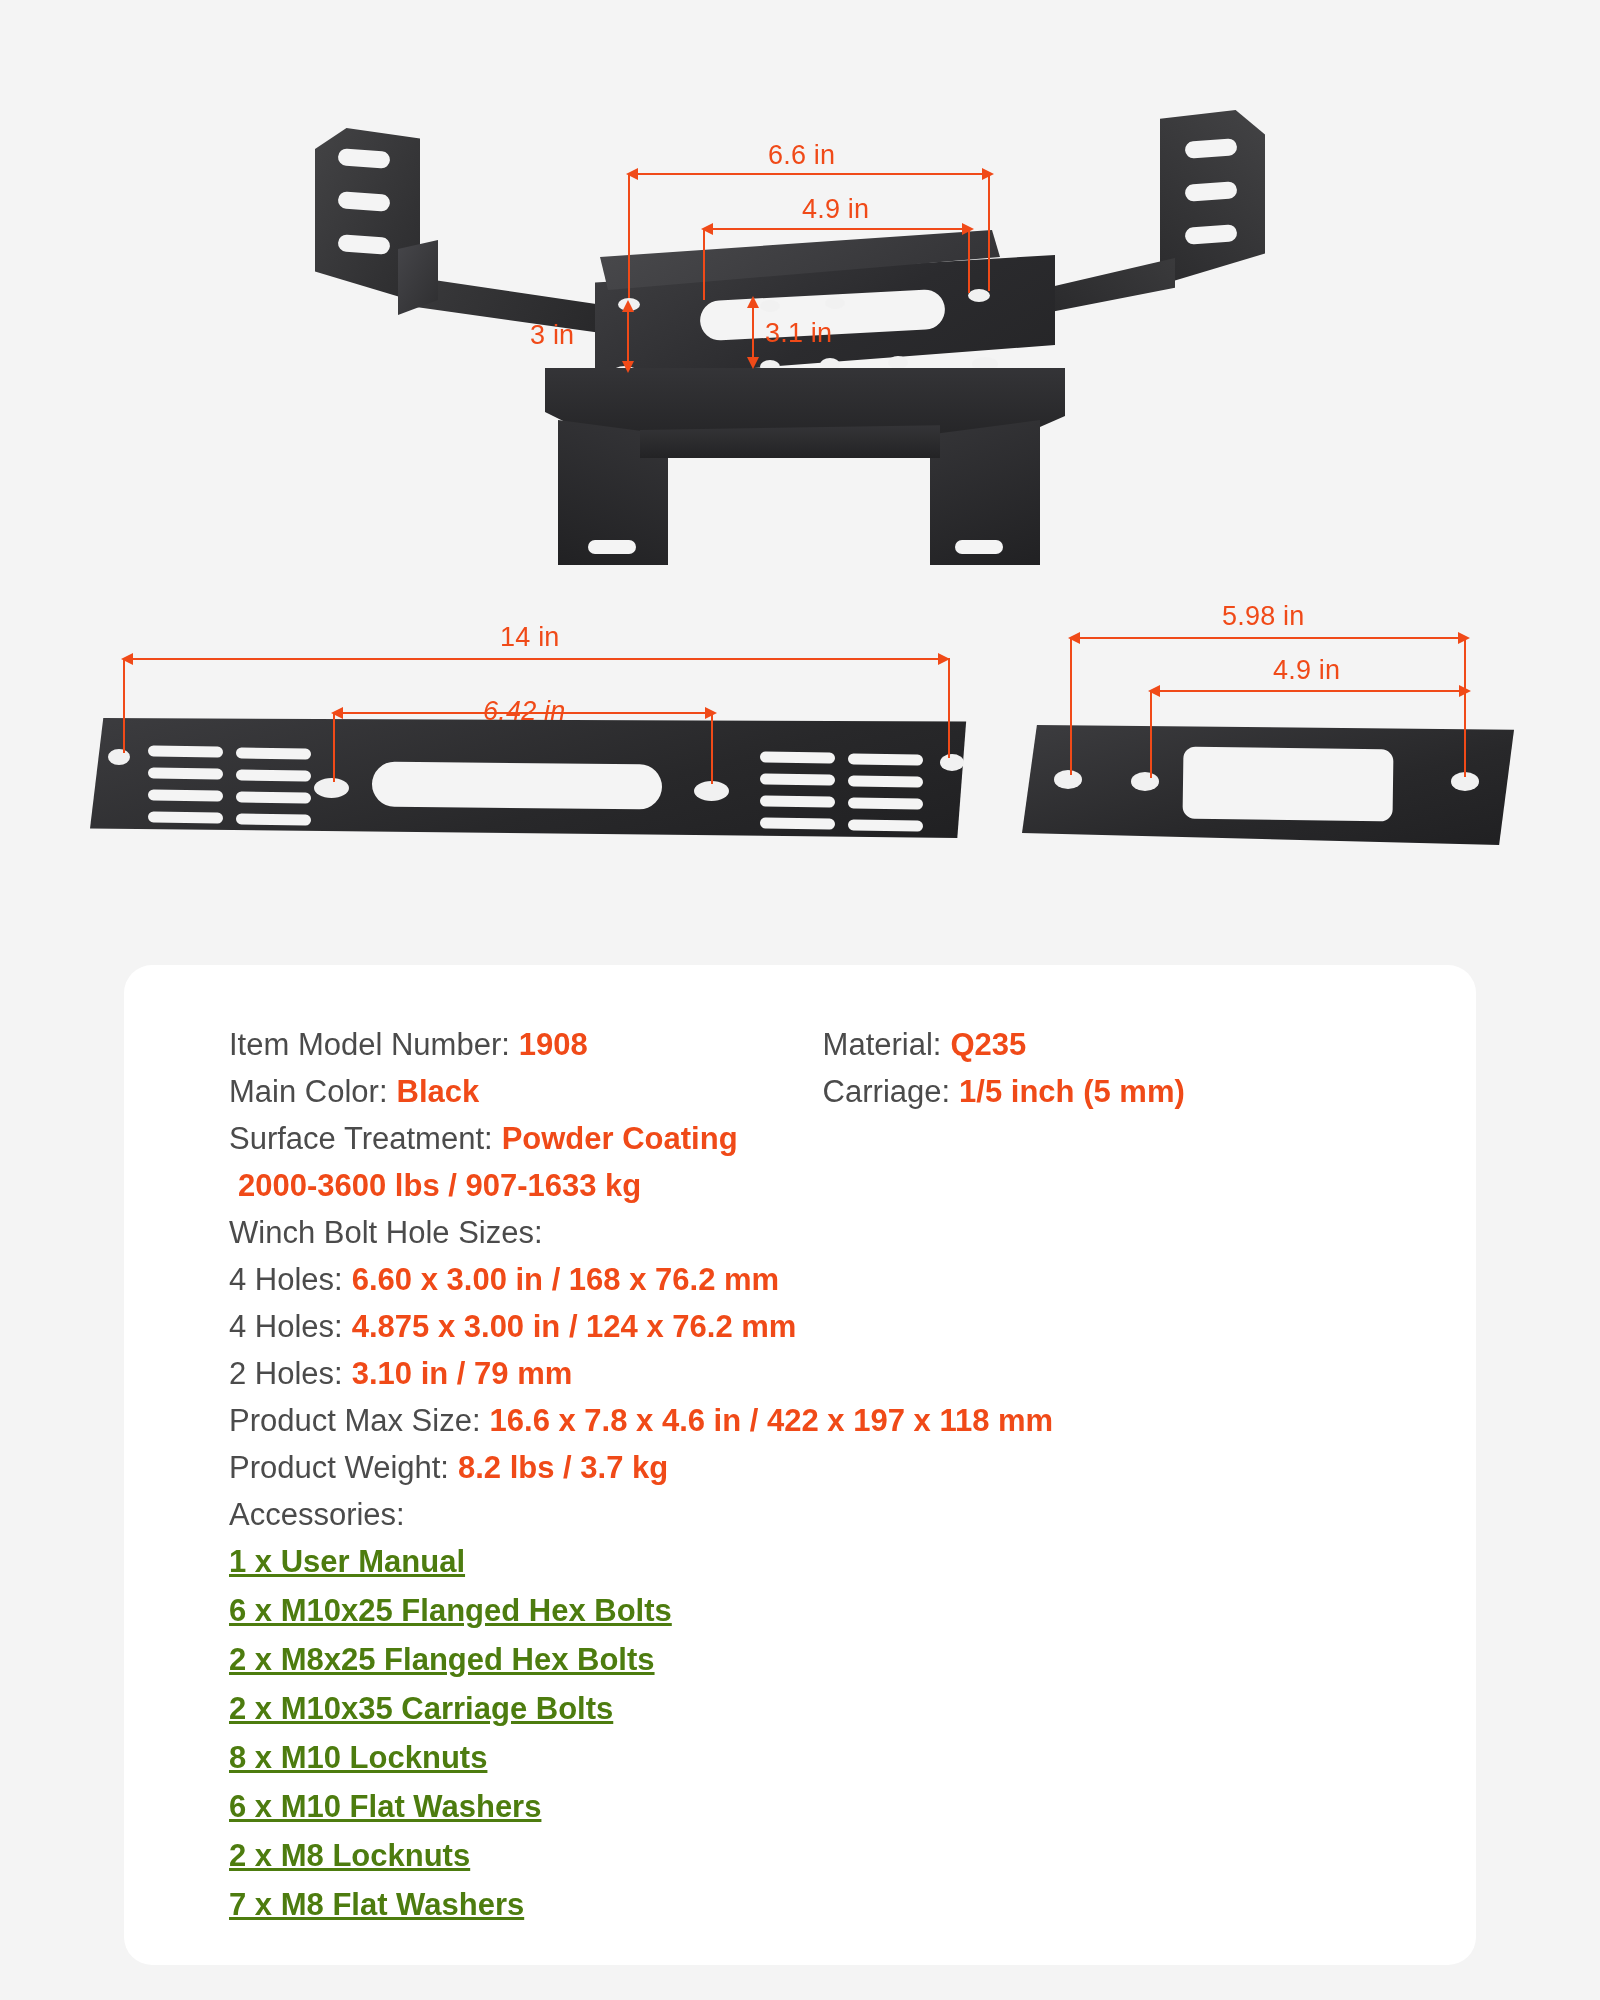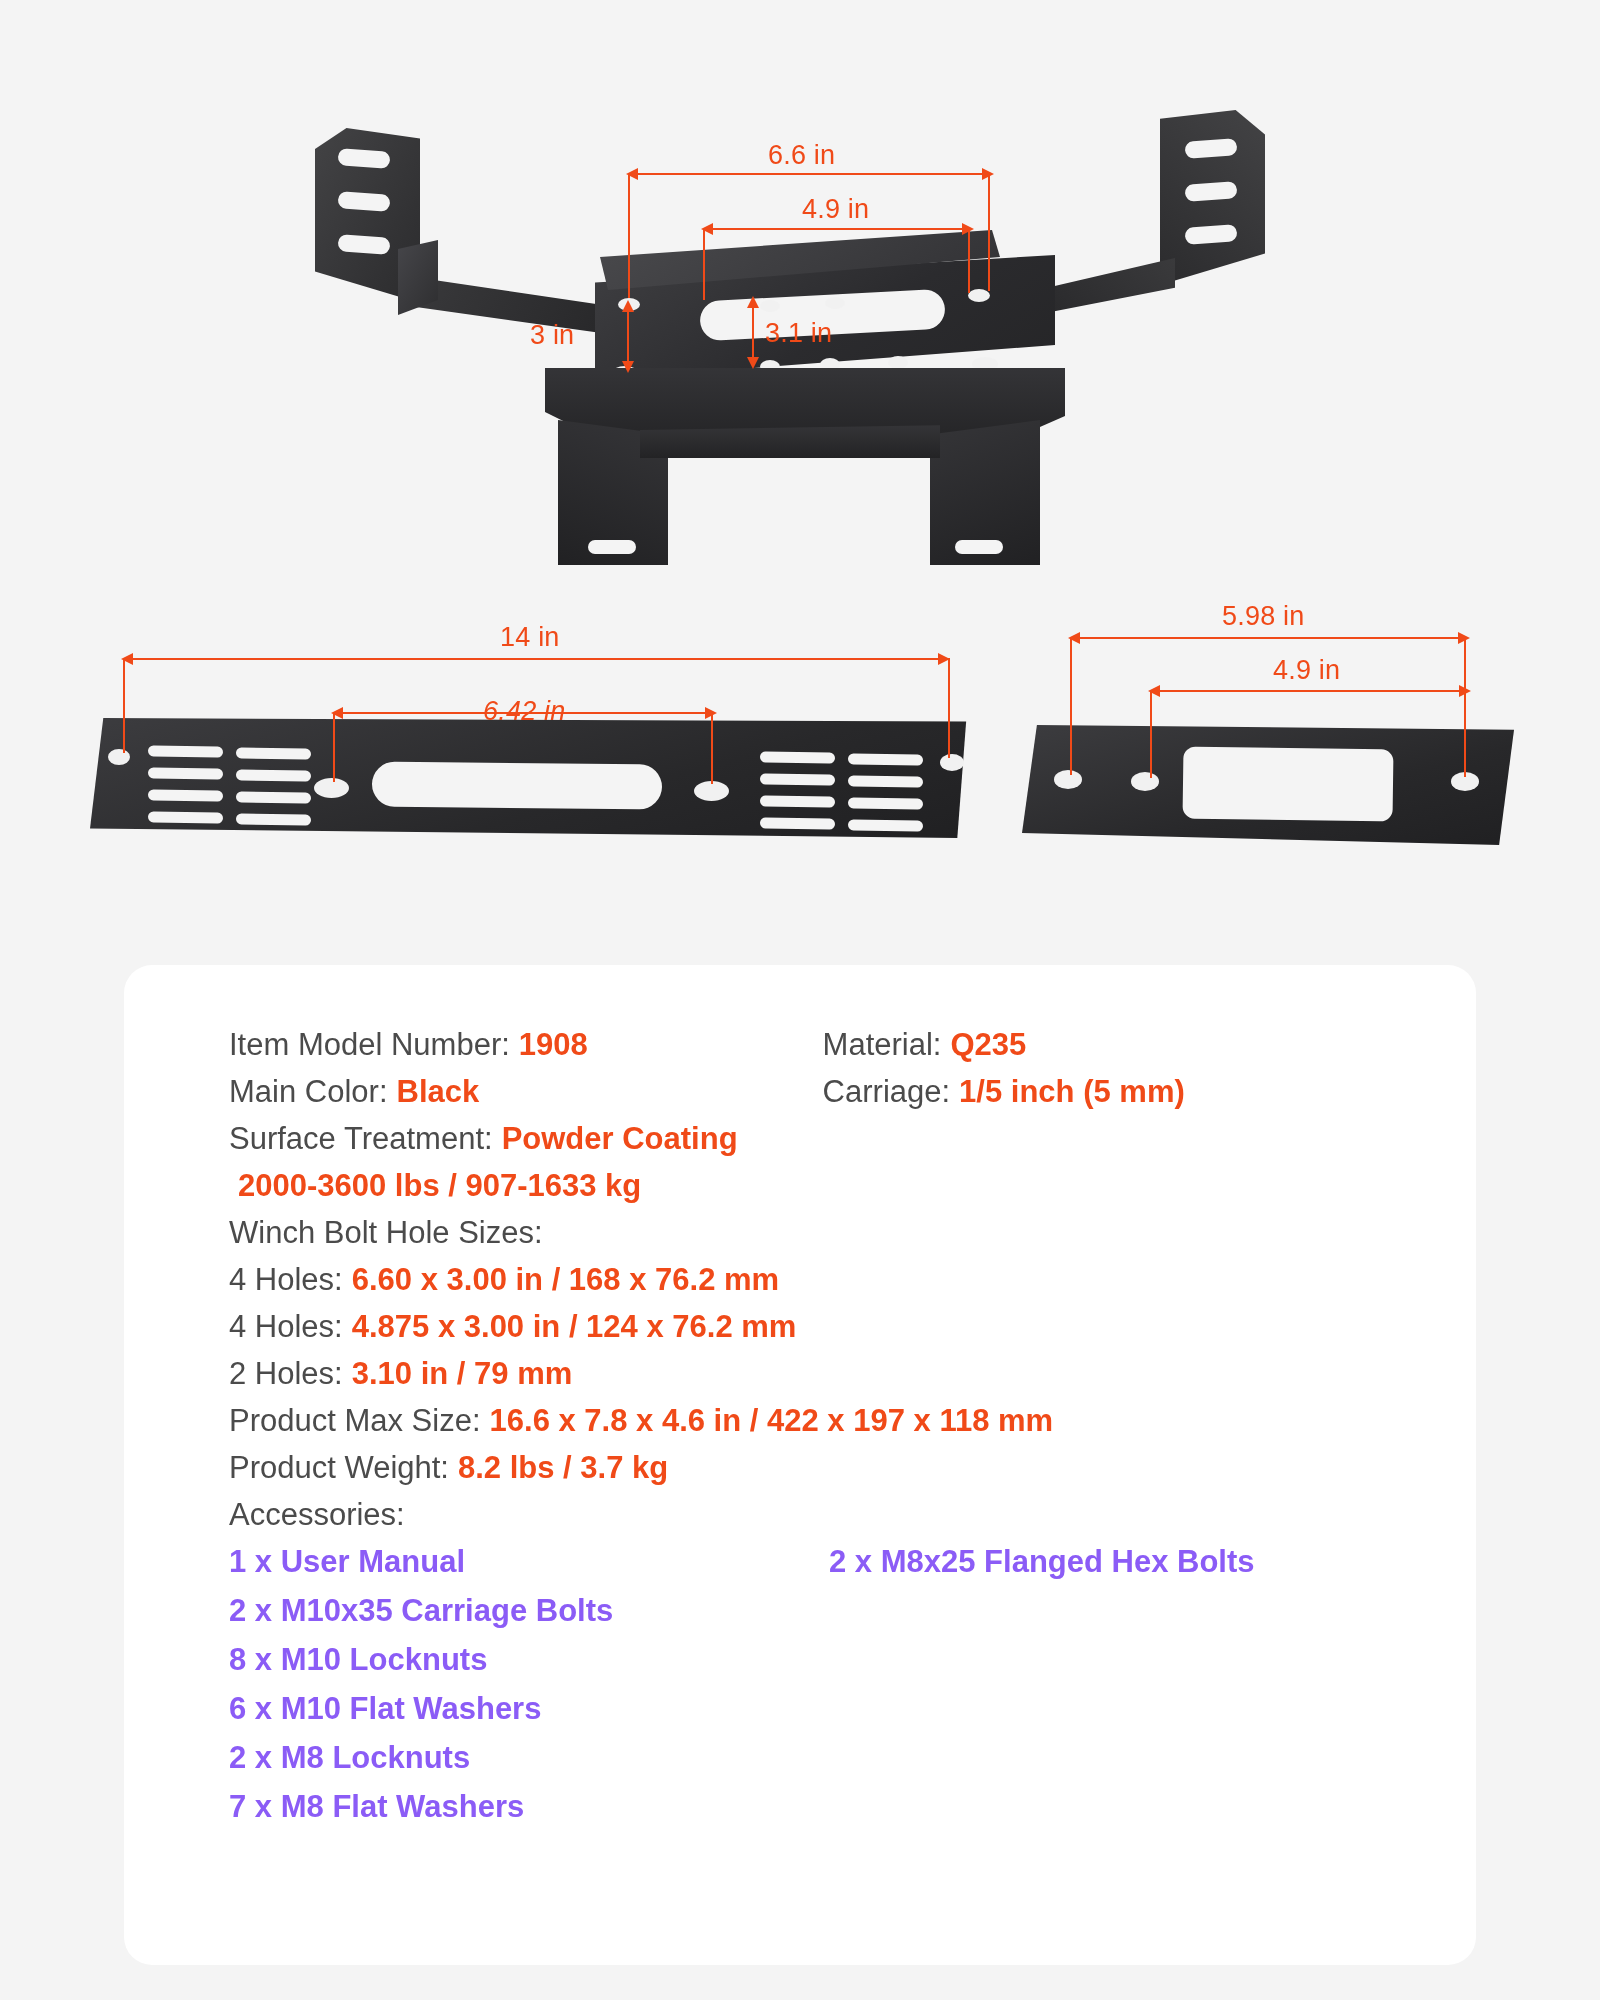"1 x User Manual" .acc-item { color: #8b5cf6 -> #4d7c0f; text-decoration: none -> underline }
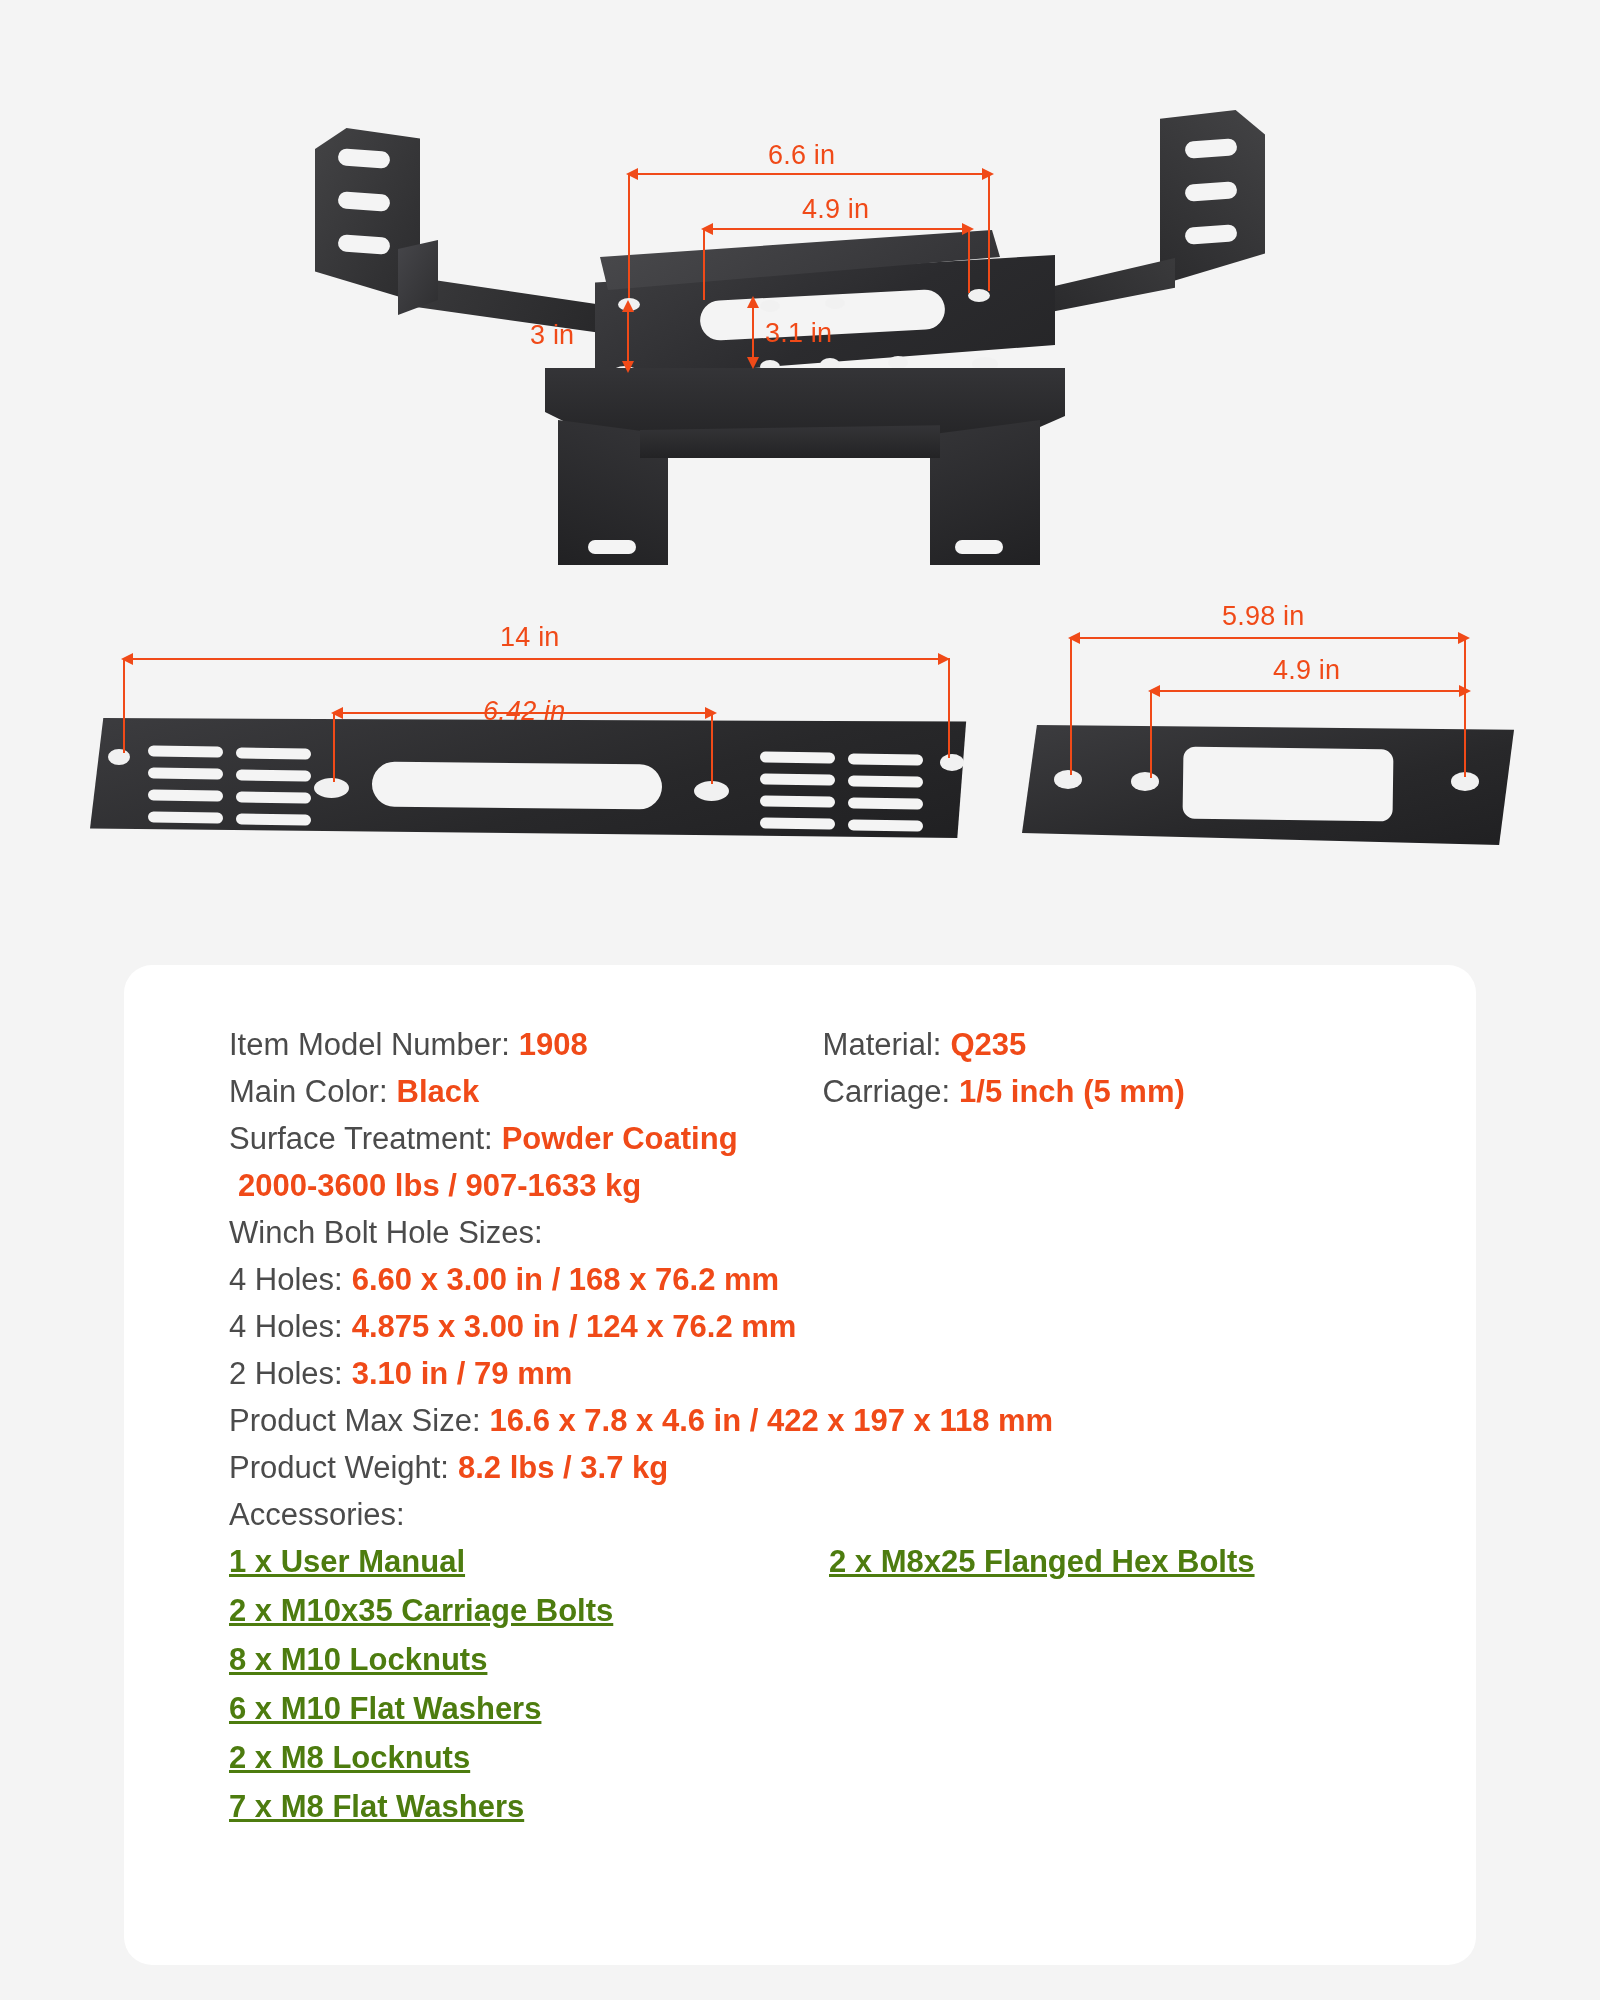"6 x M10x25 Flanged Hex" div.acc-item { html: none -> <div>6 x M10x25 Flanged Hex Bolts</div> }
